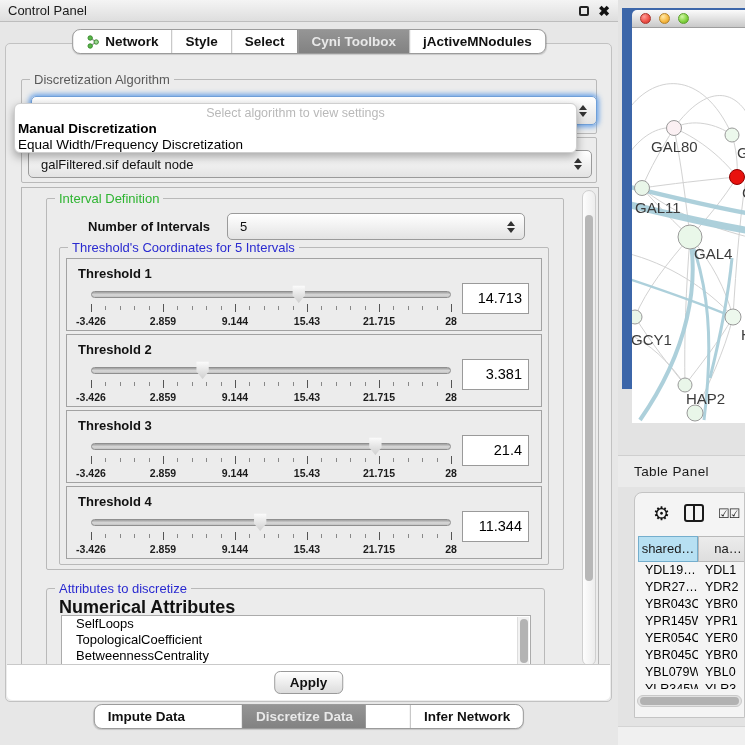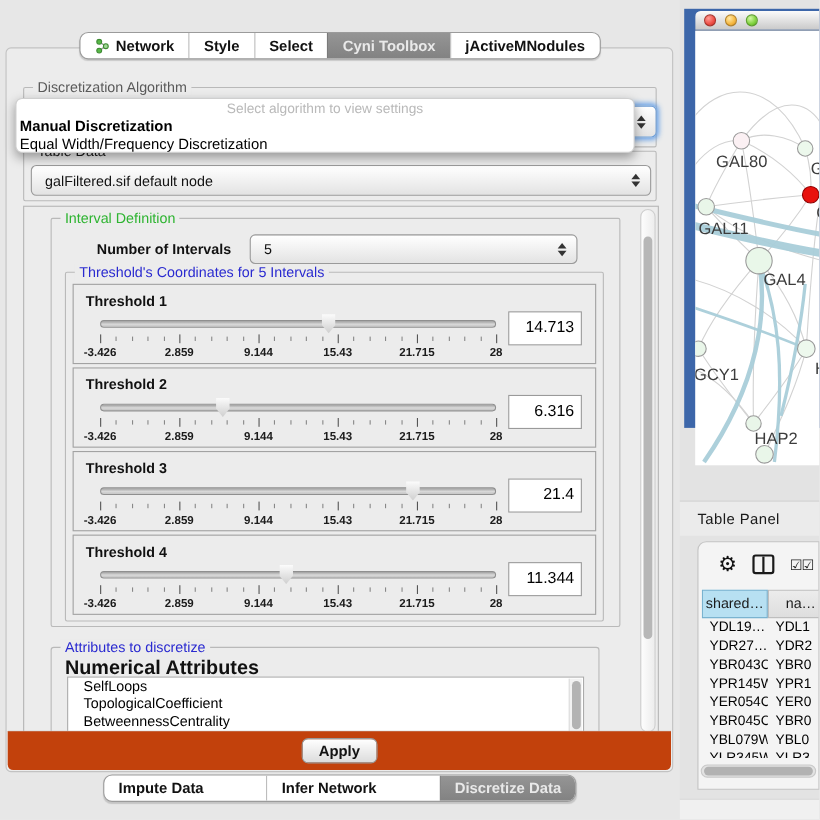"Control Panel" div.titlebar { html: none -> <div> <span>Control Panel</span> <span> <span></span> <span>✖</span> </span> </div> }
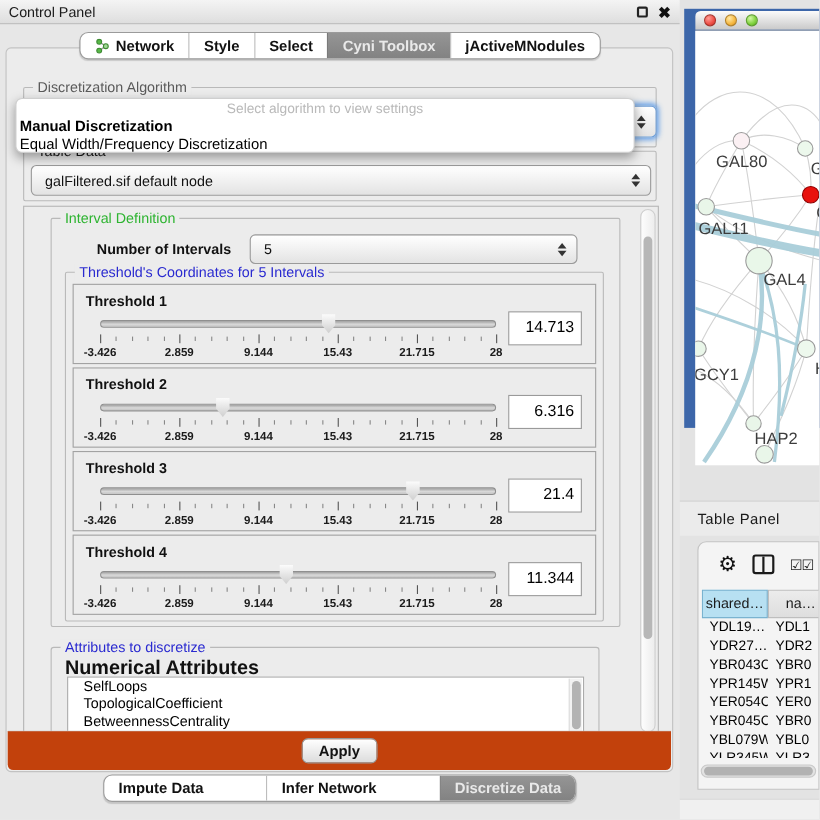"Select algorithm to view settings" .popup { top: 45px -> 59px }
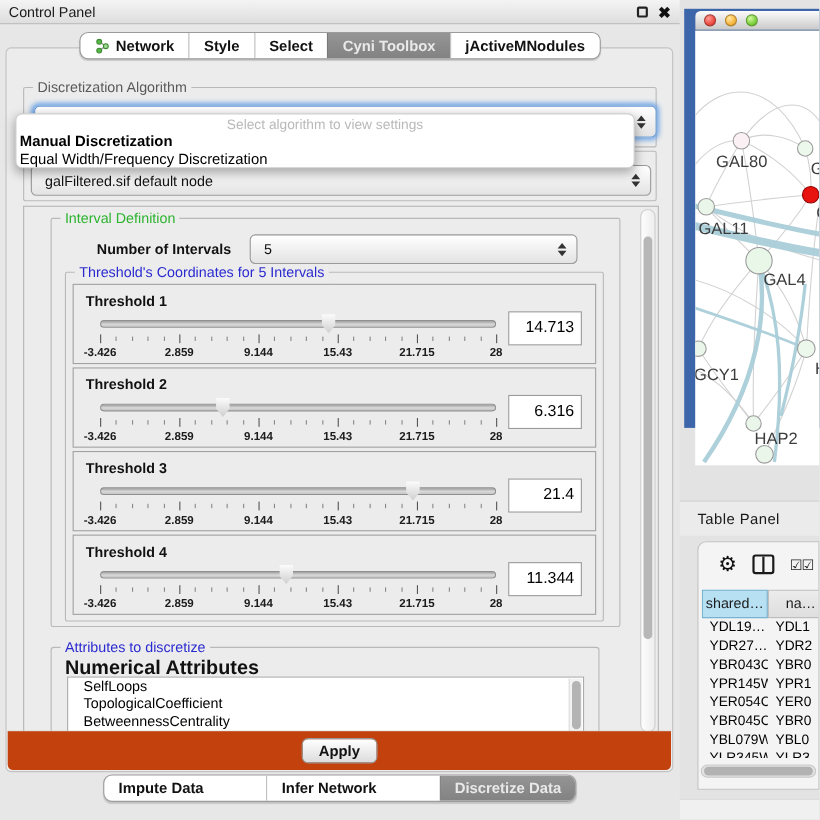"6.316" div.tvalue { text: 6.316 -> 3.381 }
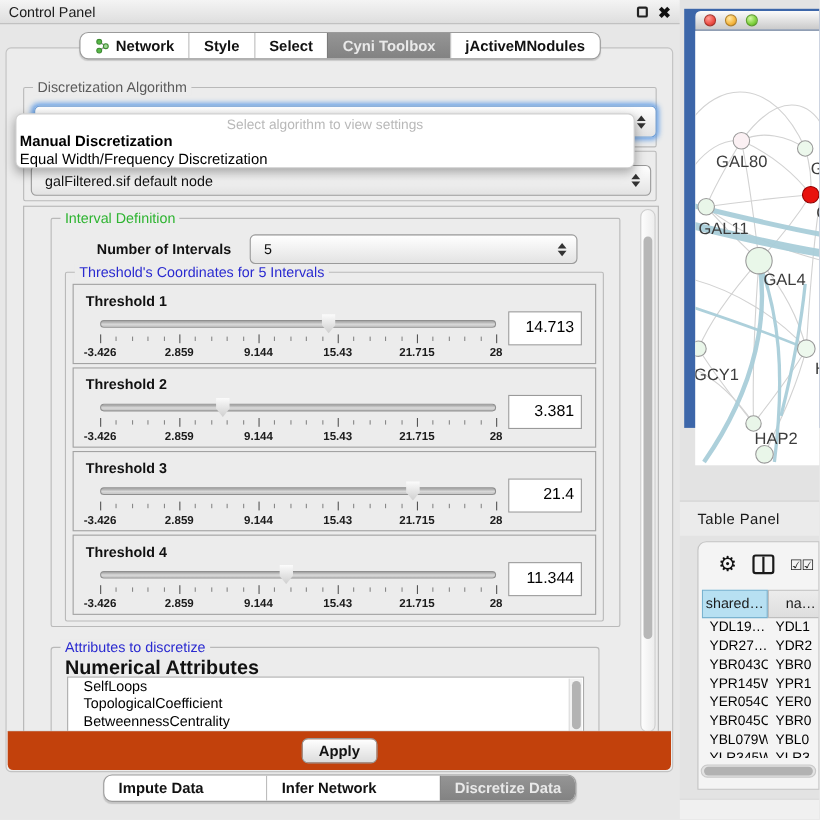"Apply" .footer-strip { background: #c2410c -> #ffffff }
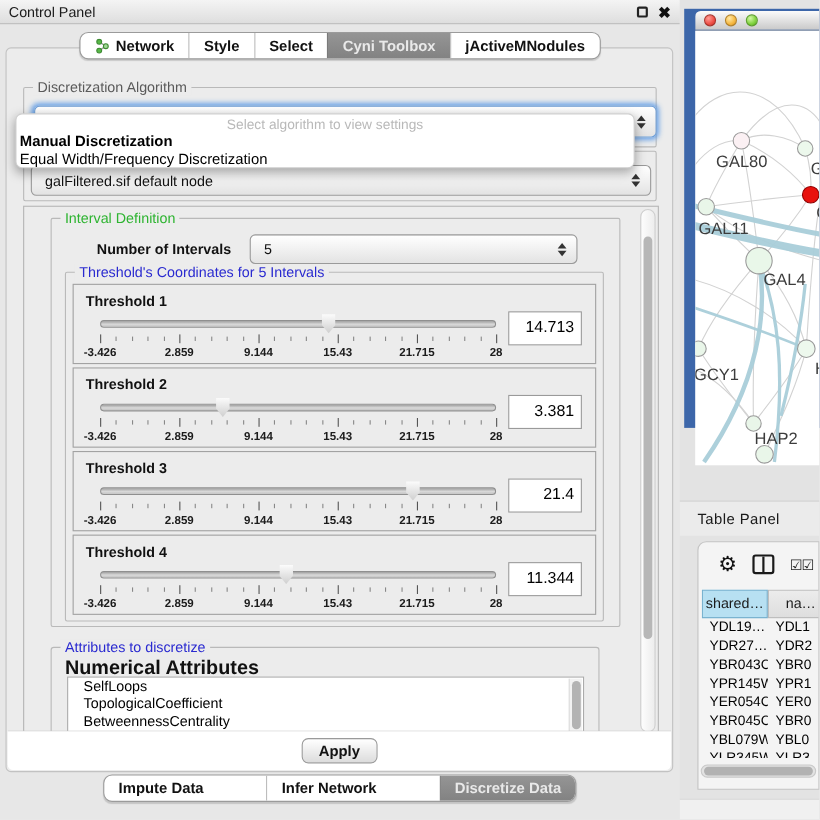"Infer Network" div.sitem { order: before "Discretize Data" -> after "Discretize Data" }
